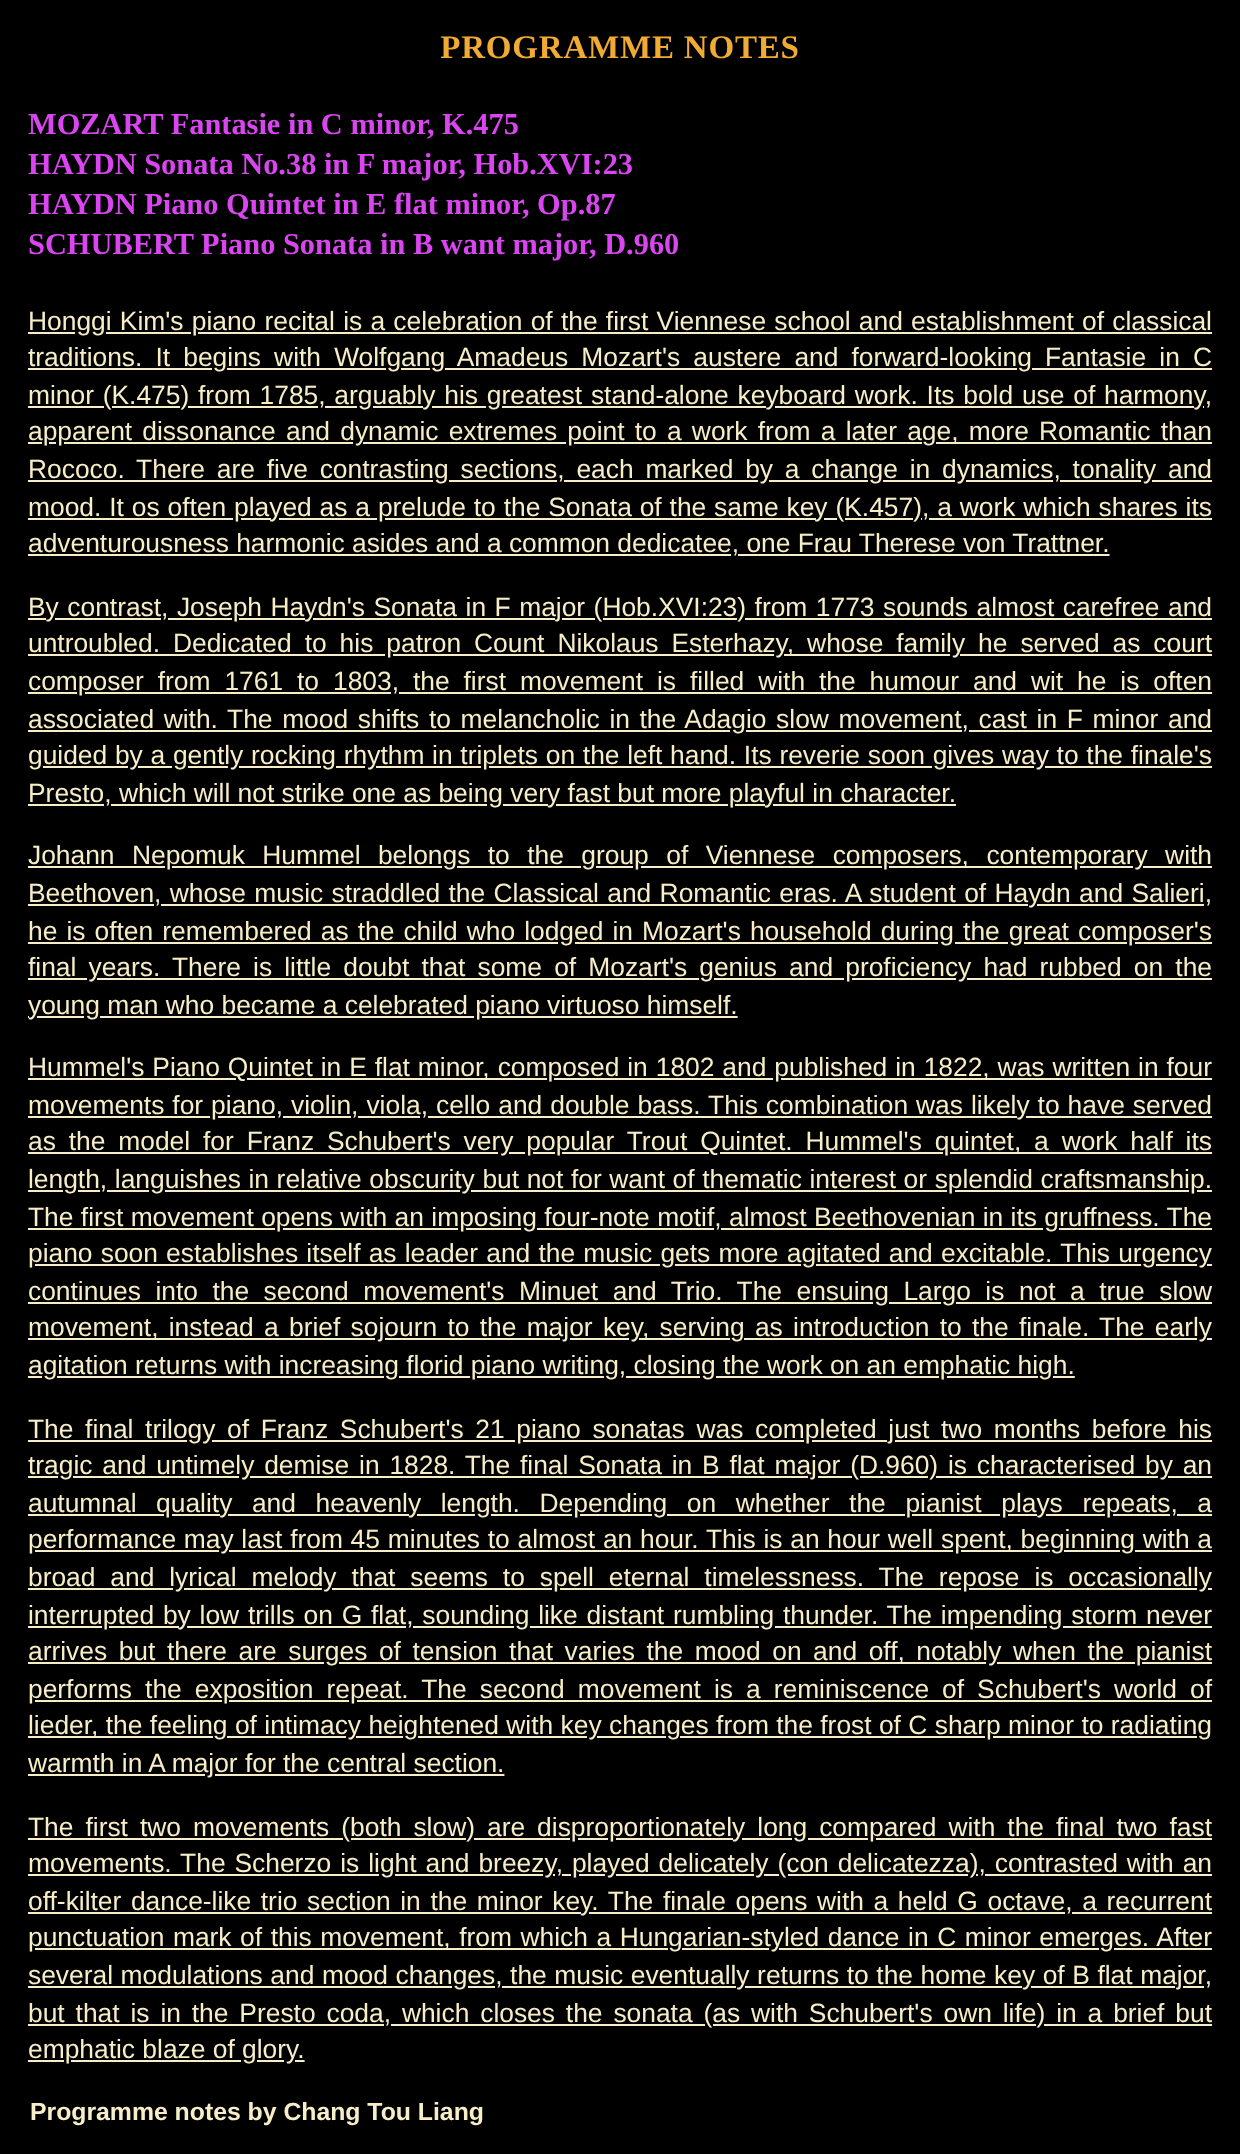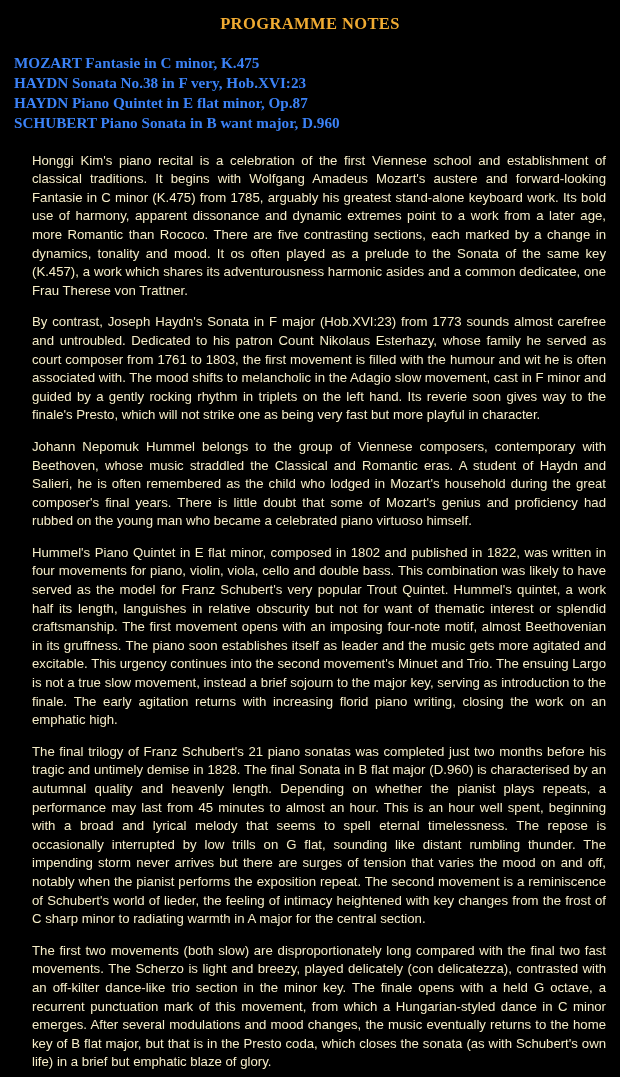"MOZART Fantasie in C minor," .works-list li { color: #3b82f6 -> #d946ef }
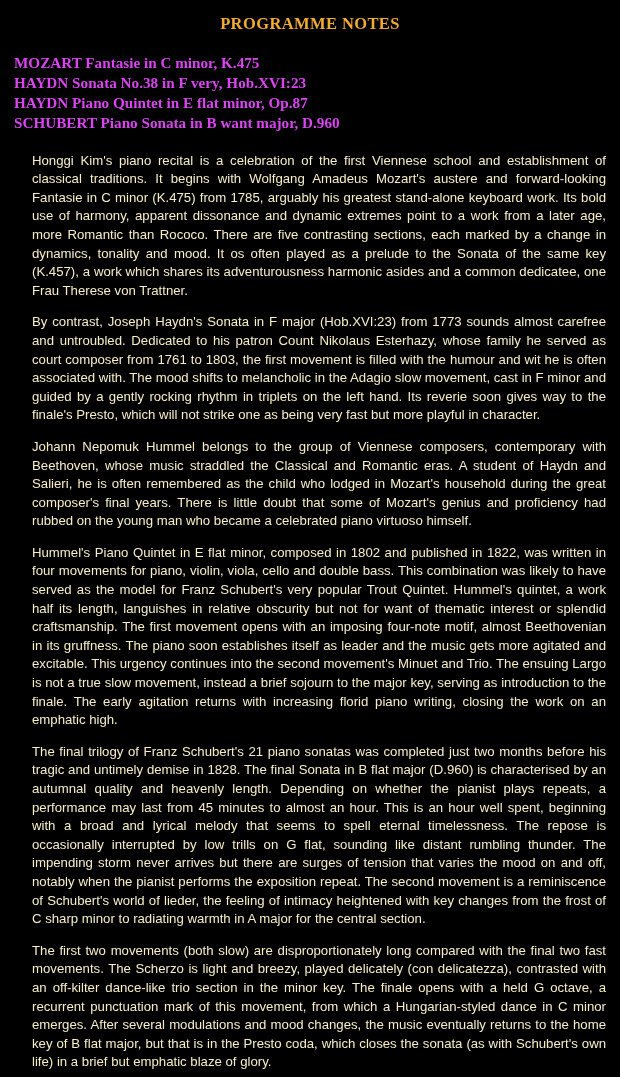"HAYDN Sonata No.38 in F" li { text: very -> major }
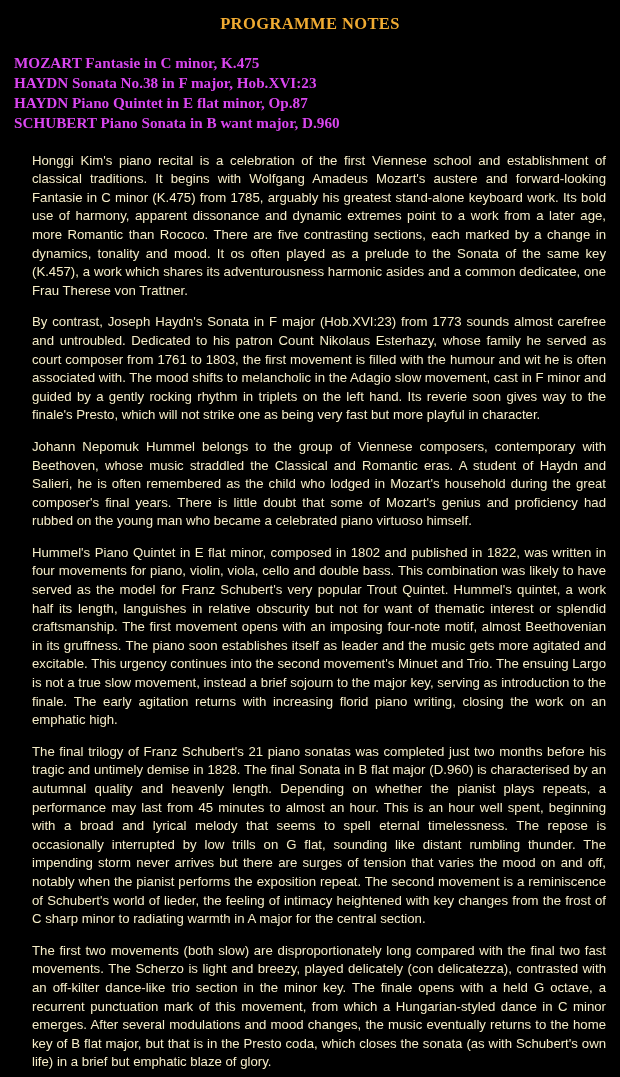"Honggi Kim's piano recital is" .notes-body p { margin: 0 0 13px 18px -> 0 0 13px 0; text-decoration: none -> underline }
